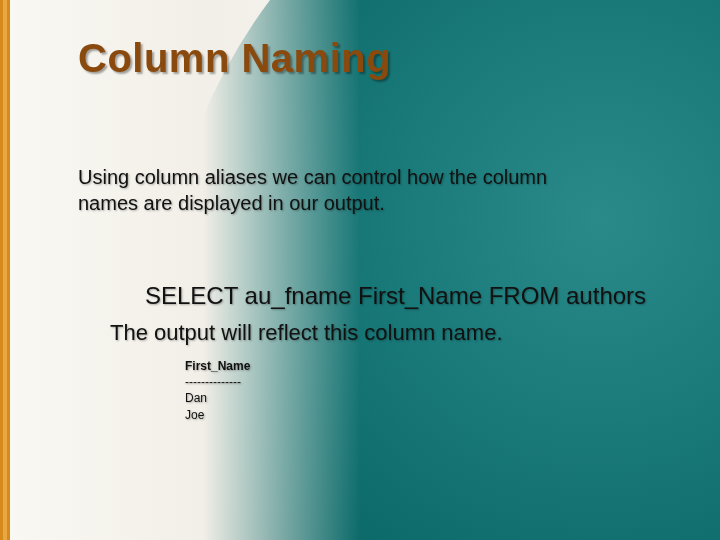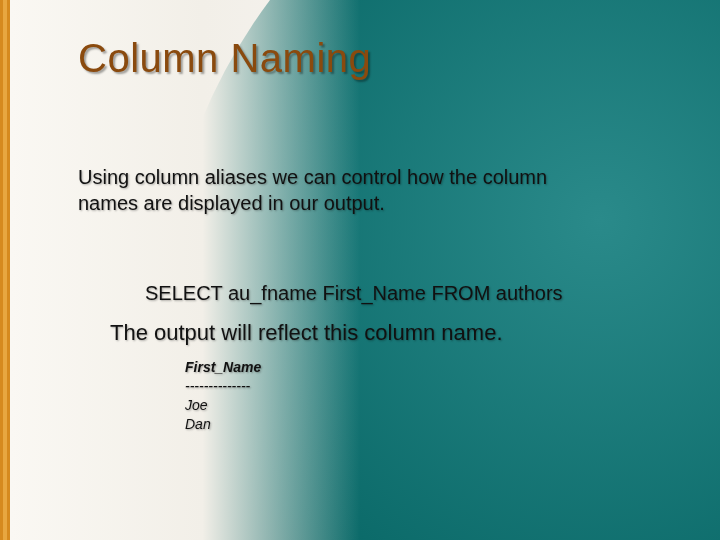"Column Naming" .title { font-weight: normal -> bold }
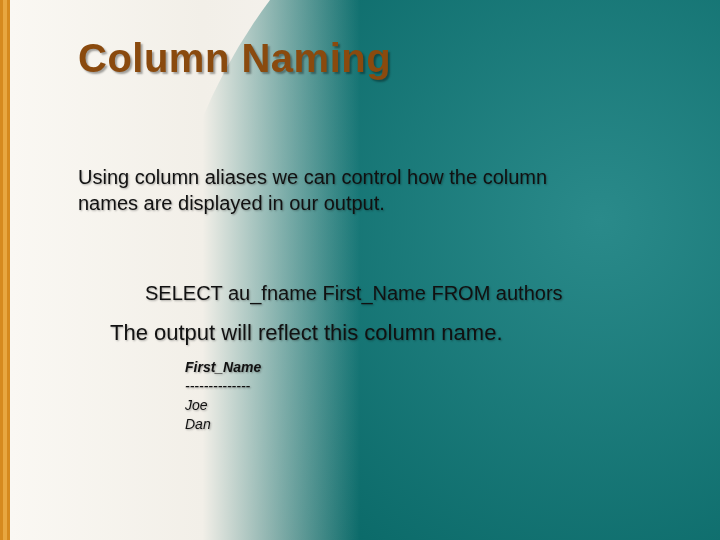"SELECT au_fname First_Name FROM authors" .sql-line { font-size: 20px -> 24px }
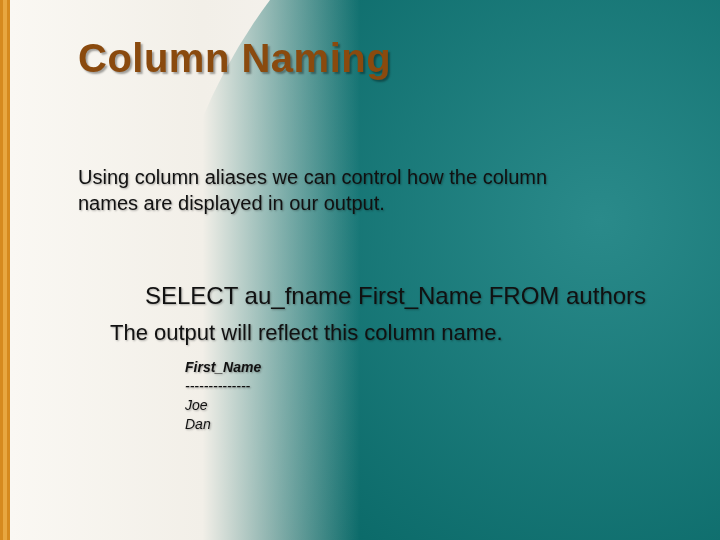"First_Name" .output-block { font-size: 14px -> 12px; font-style: italic -> none }
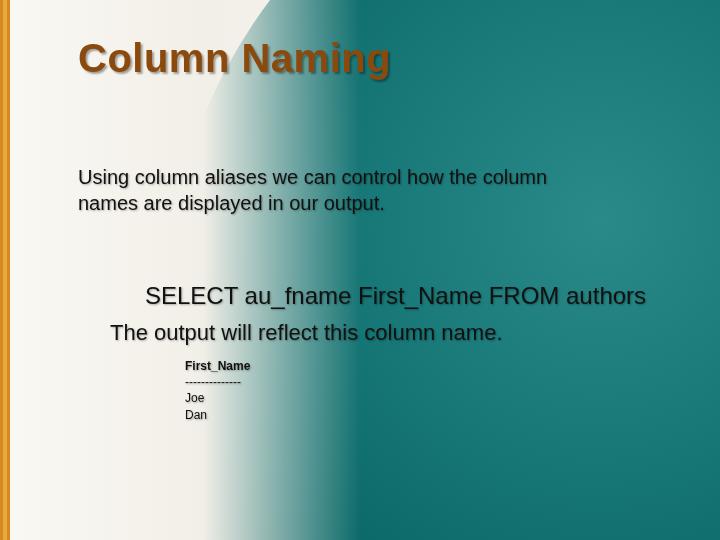"Joe" div { order: before "Dan" -> after "Dan" }
